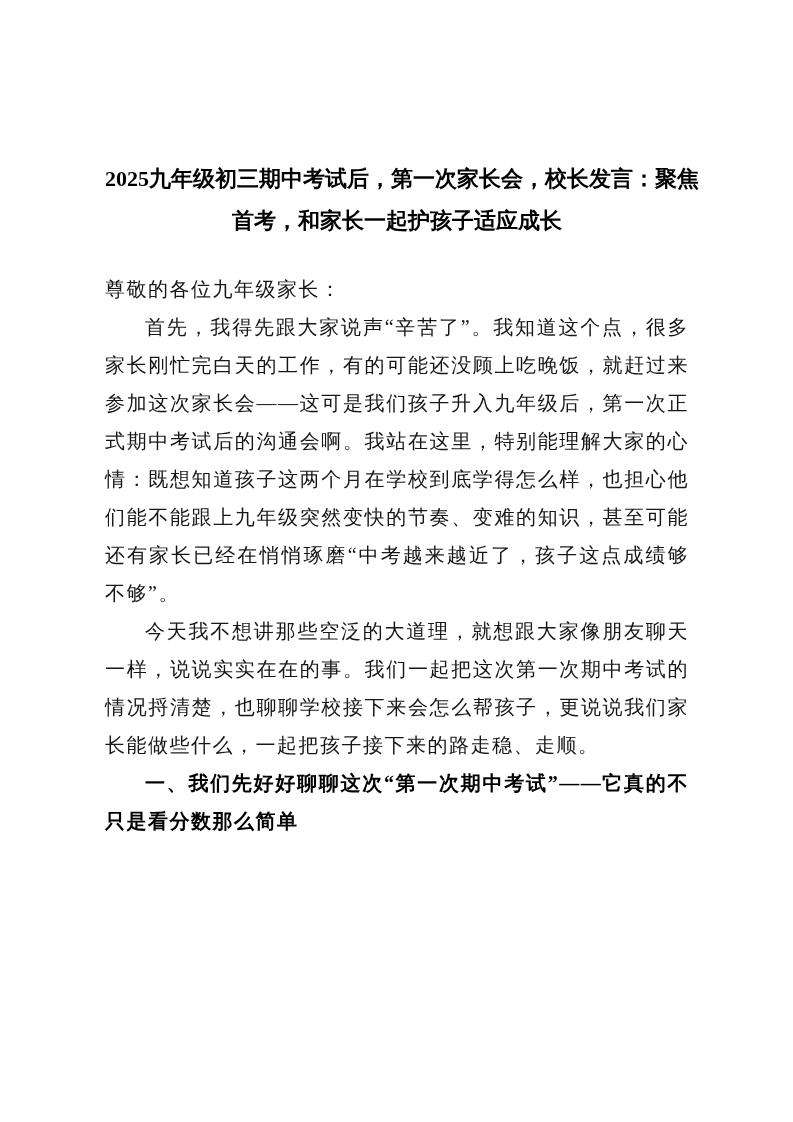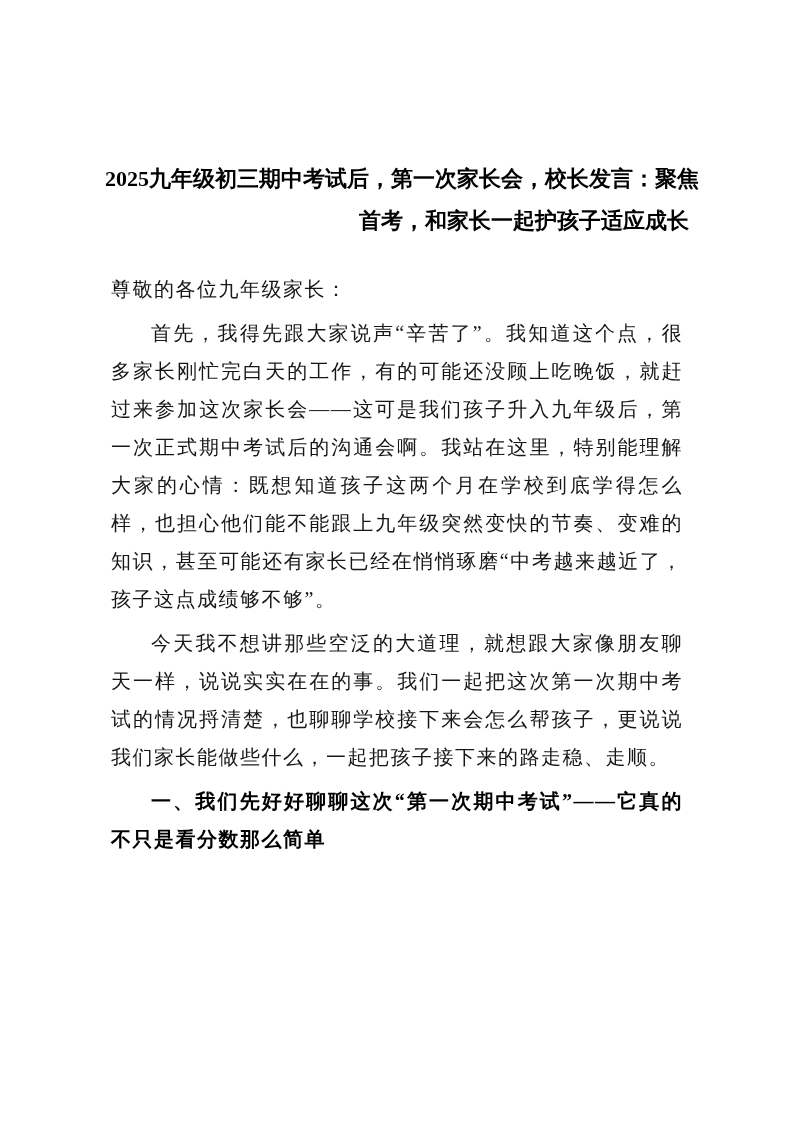"2025九年级初三期中考试后，第一次家长会，校长发言：聚焦" .doc-title { text-align: right -> center }
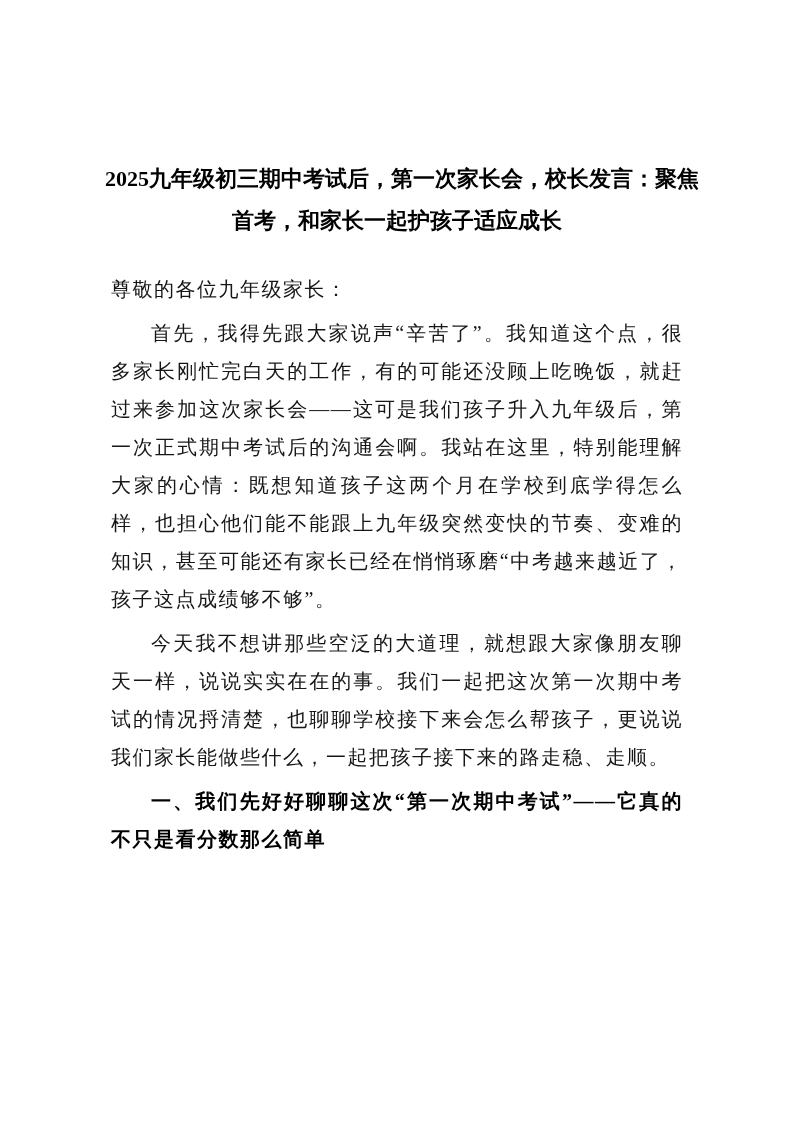"尊敬的各位九年级家长：" .doc-body p { margin: 6px -> 0 }
